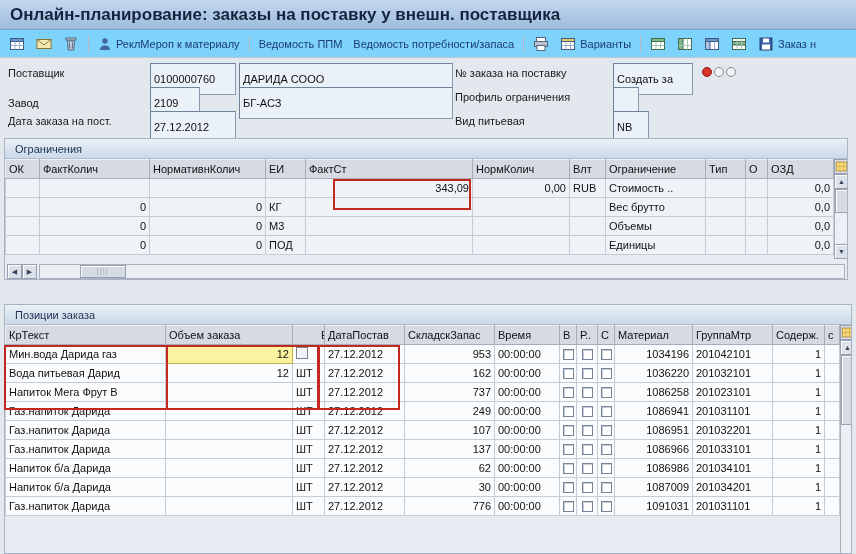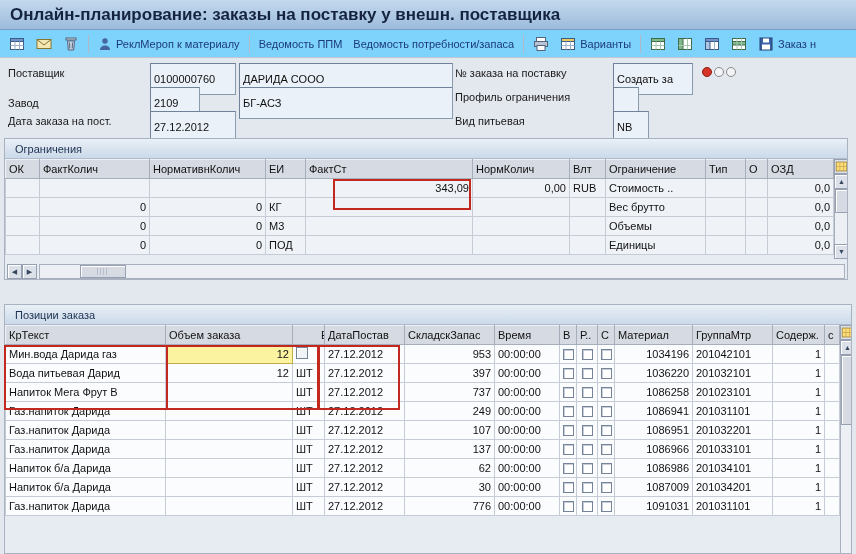"397" td.r { text: 397 -> 162 }
